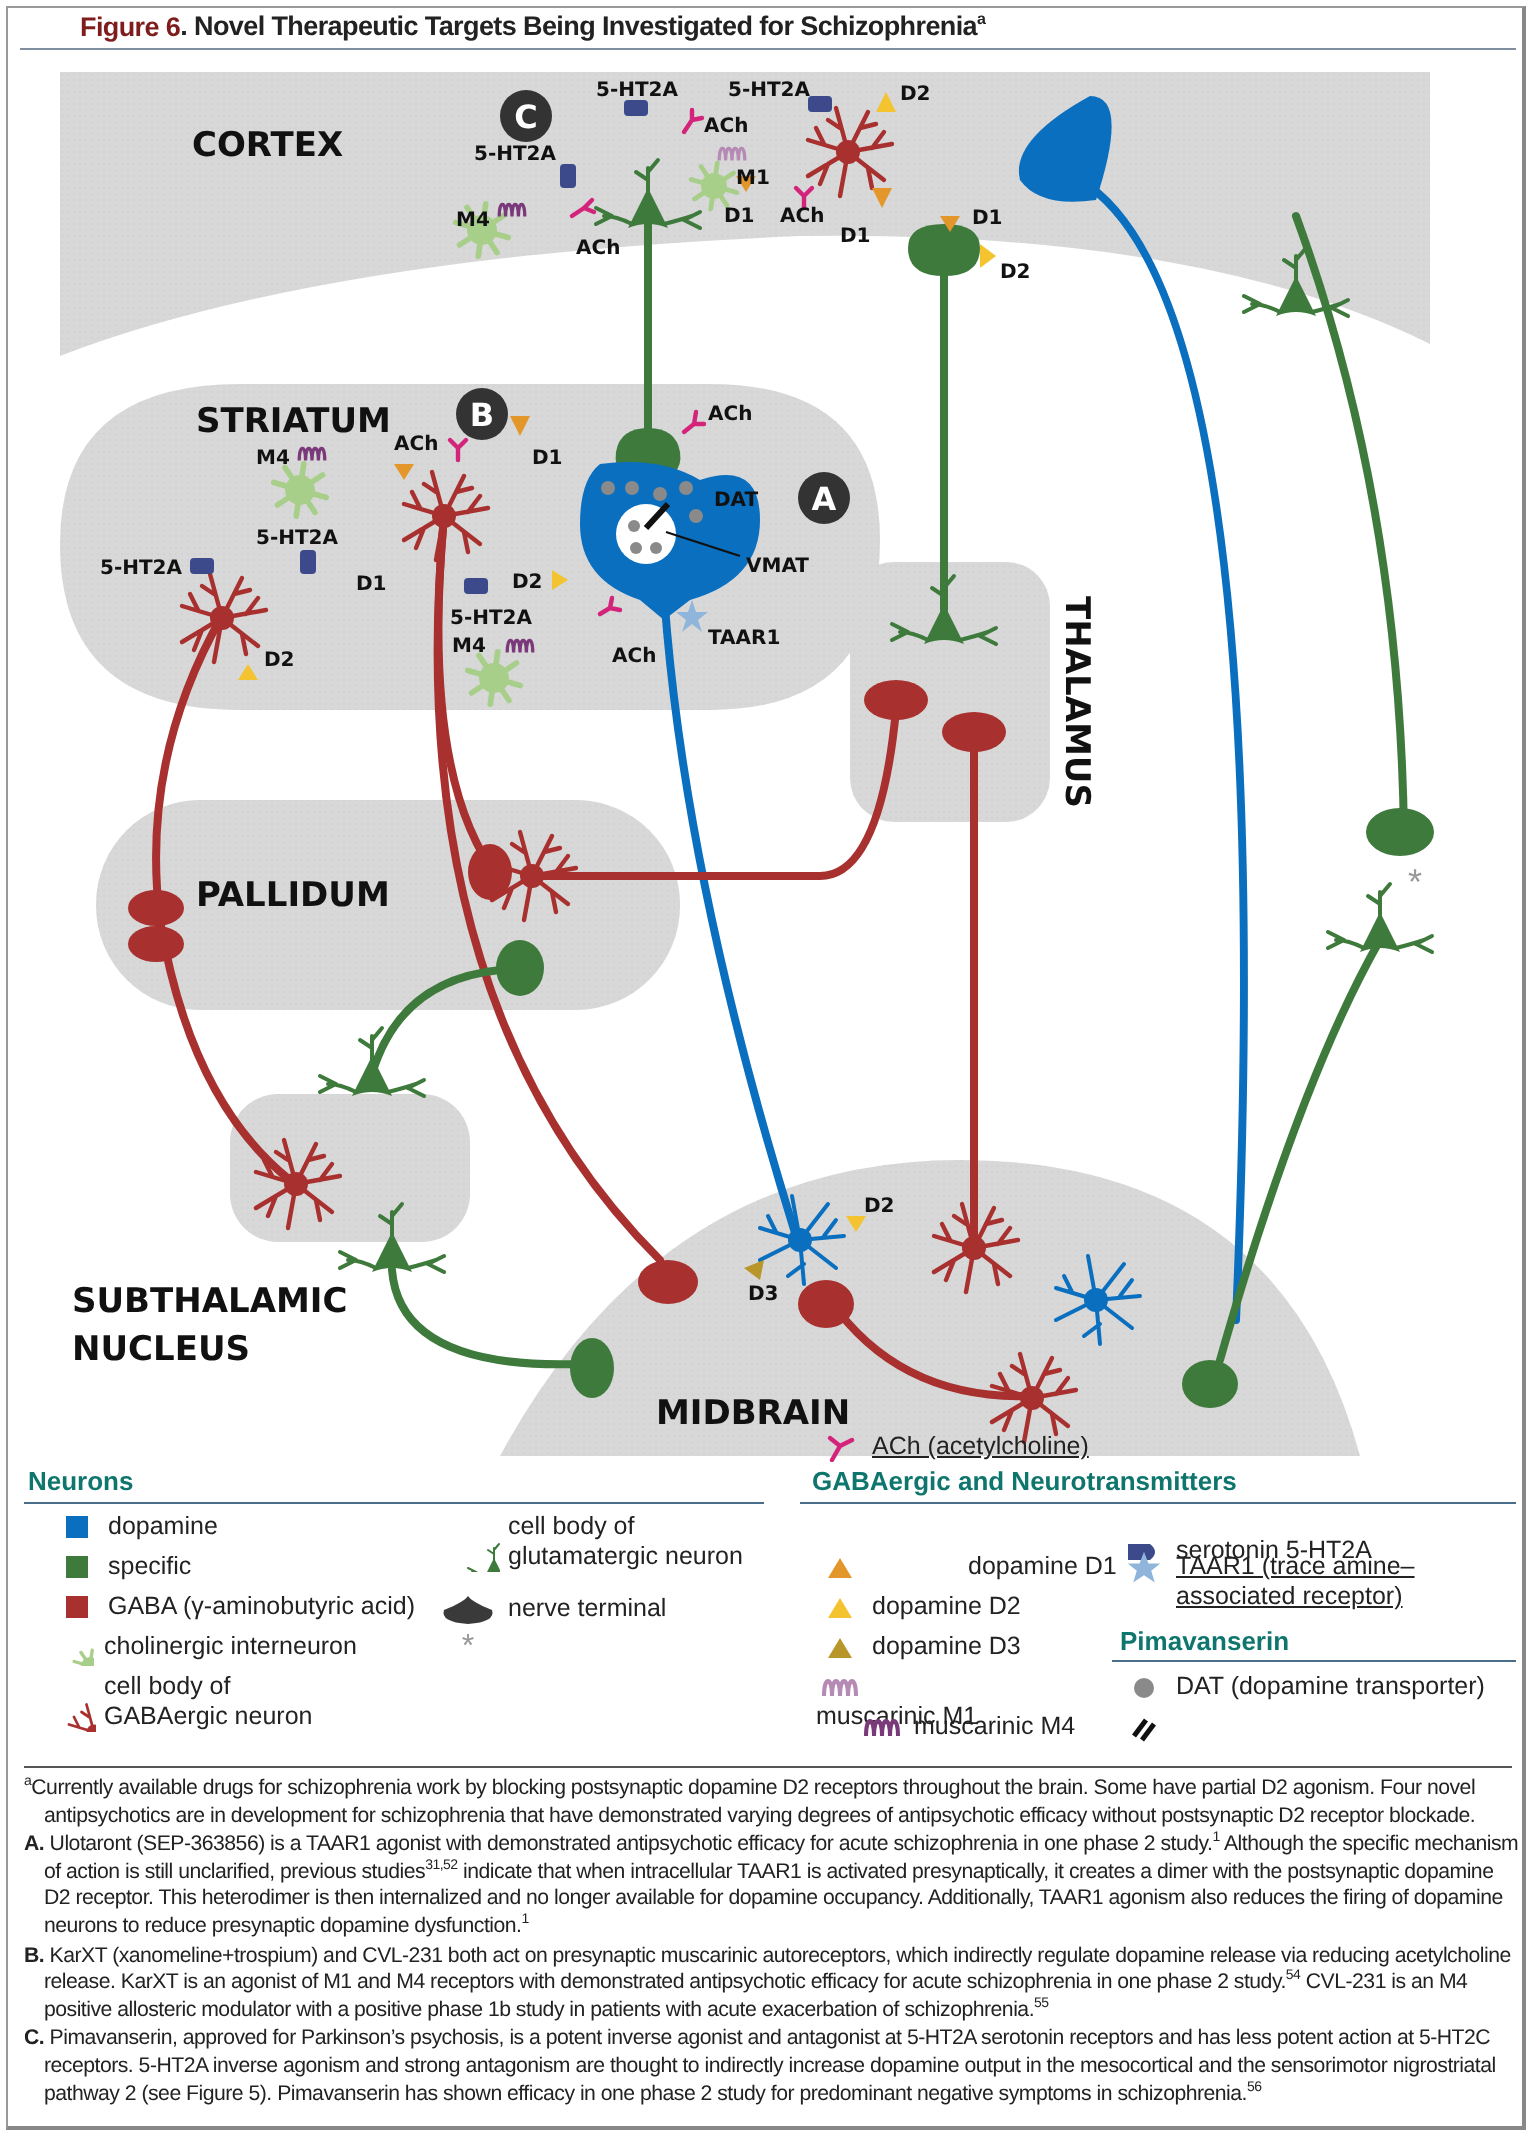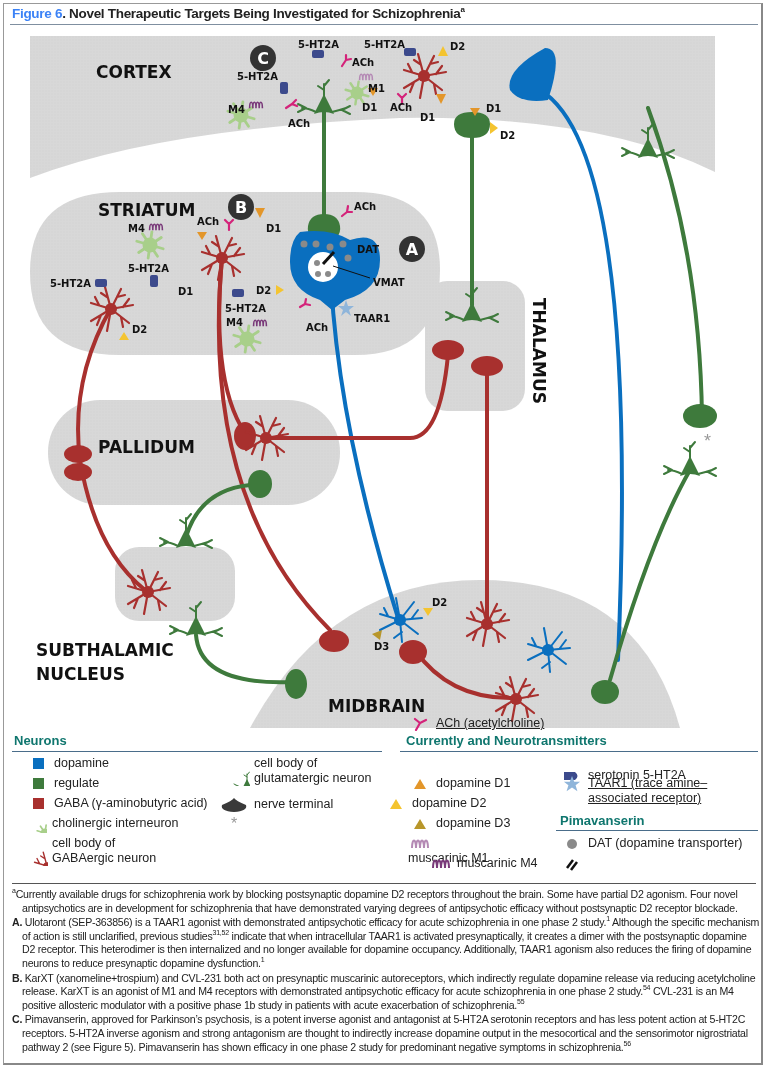"Figure 6" .title .fig { color: #3b82f6 -> #7f1d1d; margin-left: none -> 28px }
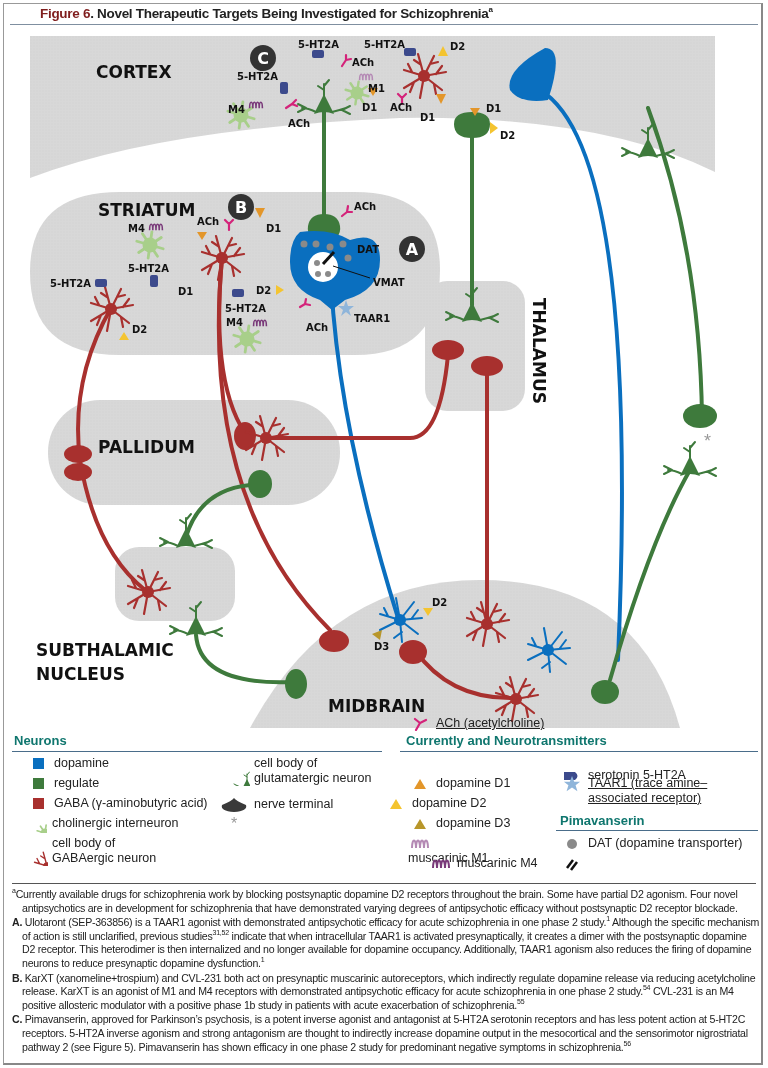"Currently and Neurotransmitters" div.lg-head { text: Currently -> GABAergic }
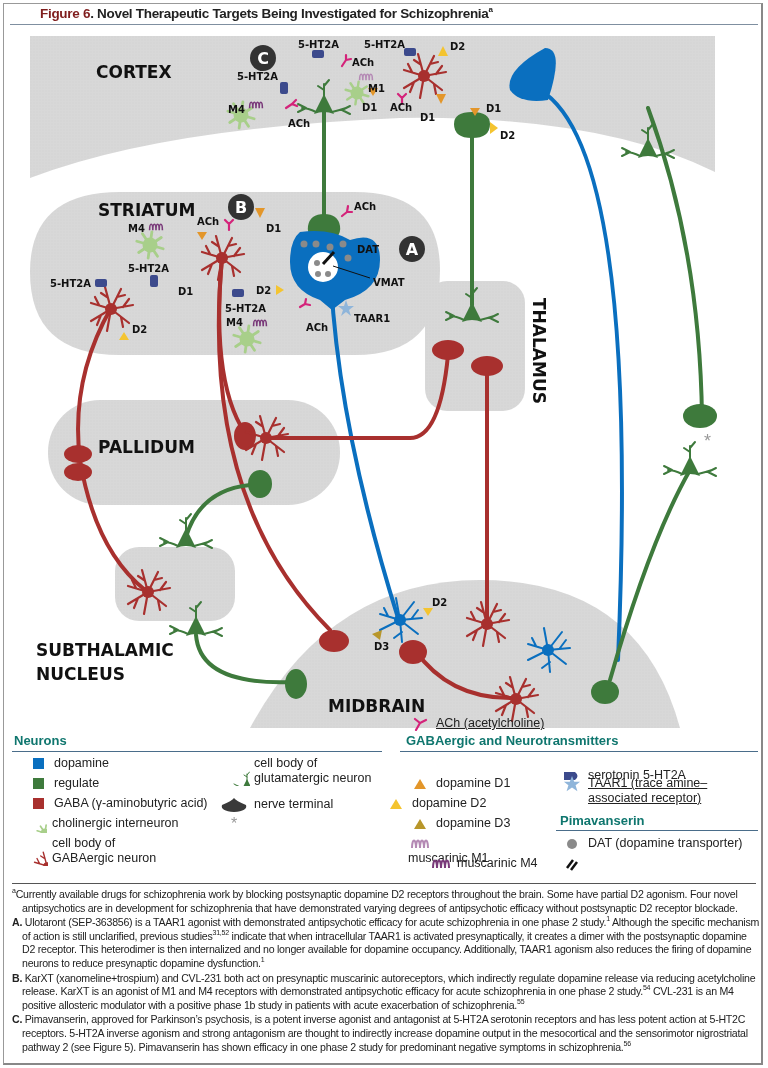"regulate" span { text: regulate -> specific }
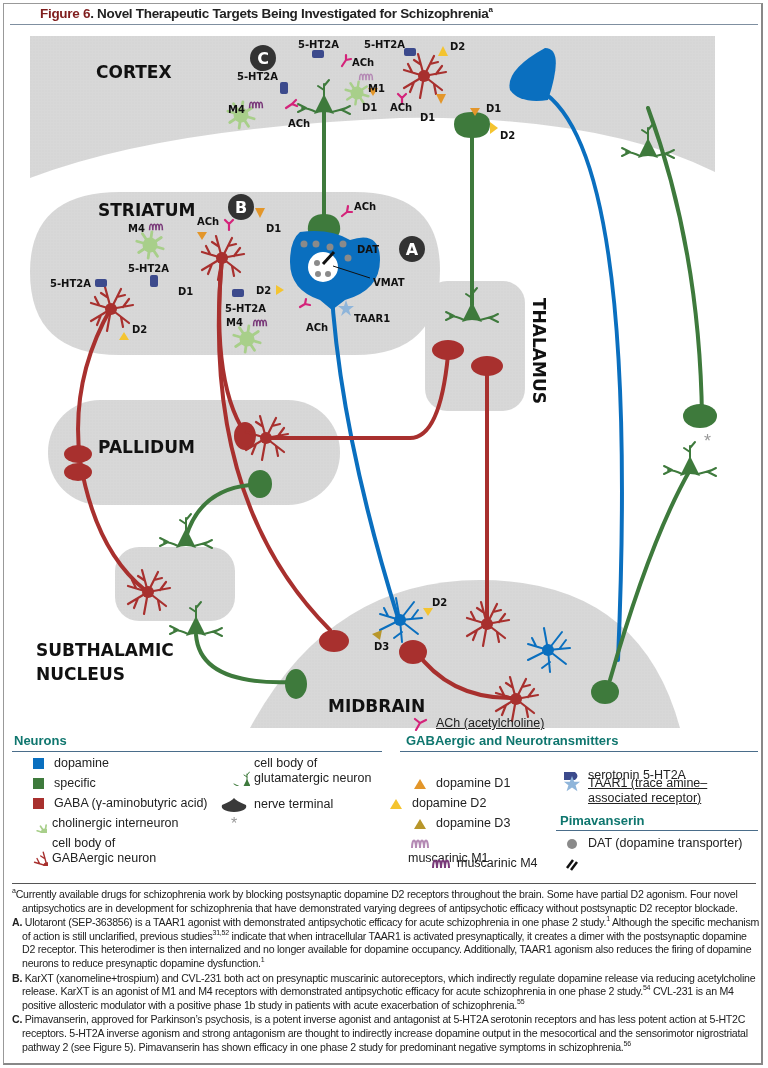"dopamine D1" div.lg-item { gap: none -> 48px }
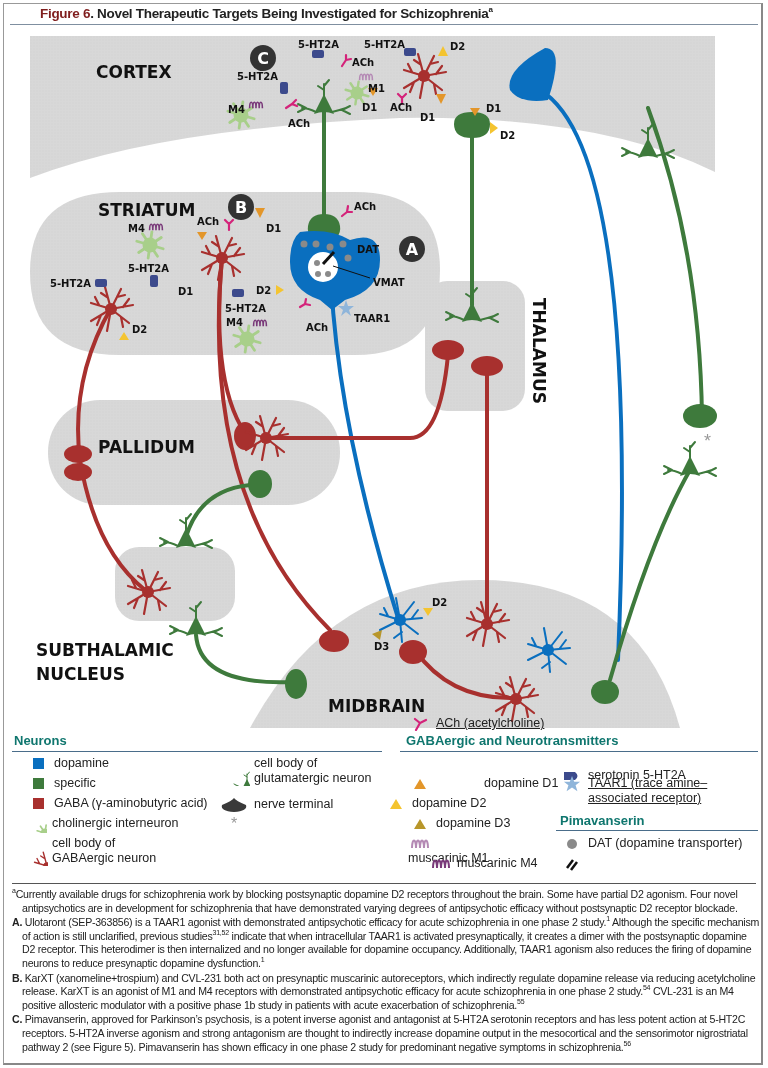"dopamine D2" div.lg-item { left: 384px -> 408px }
